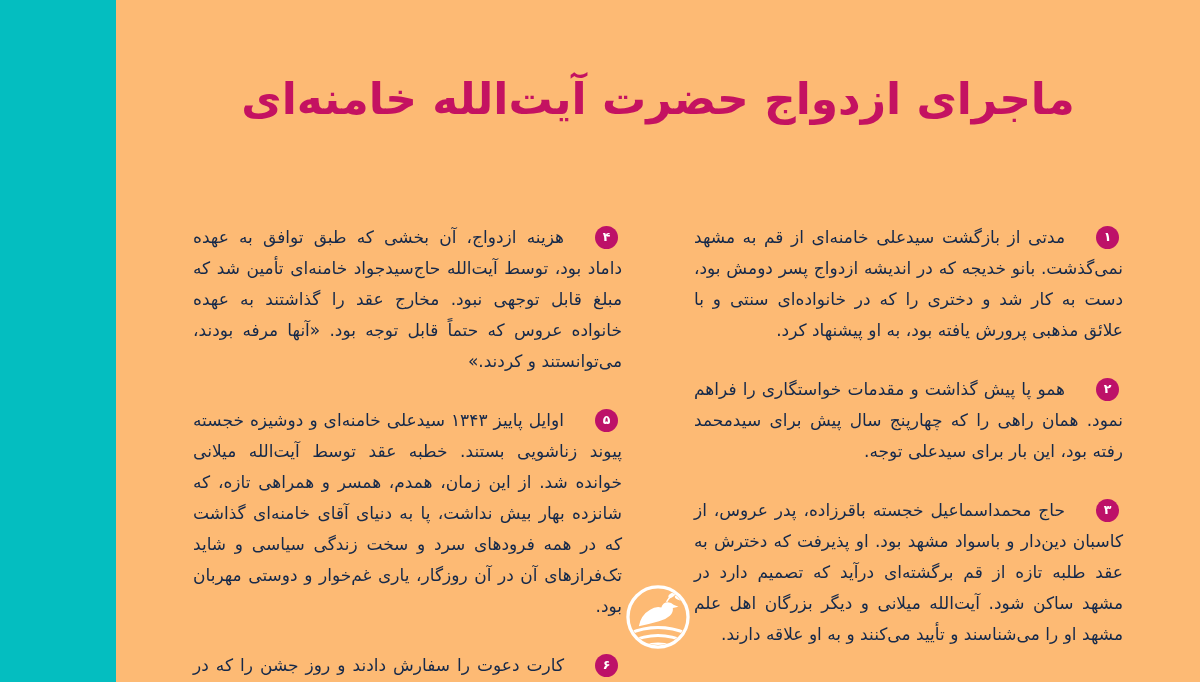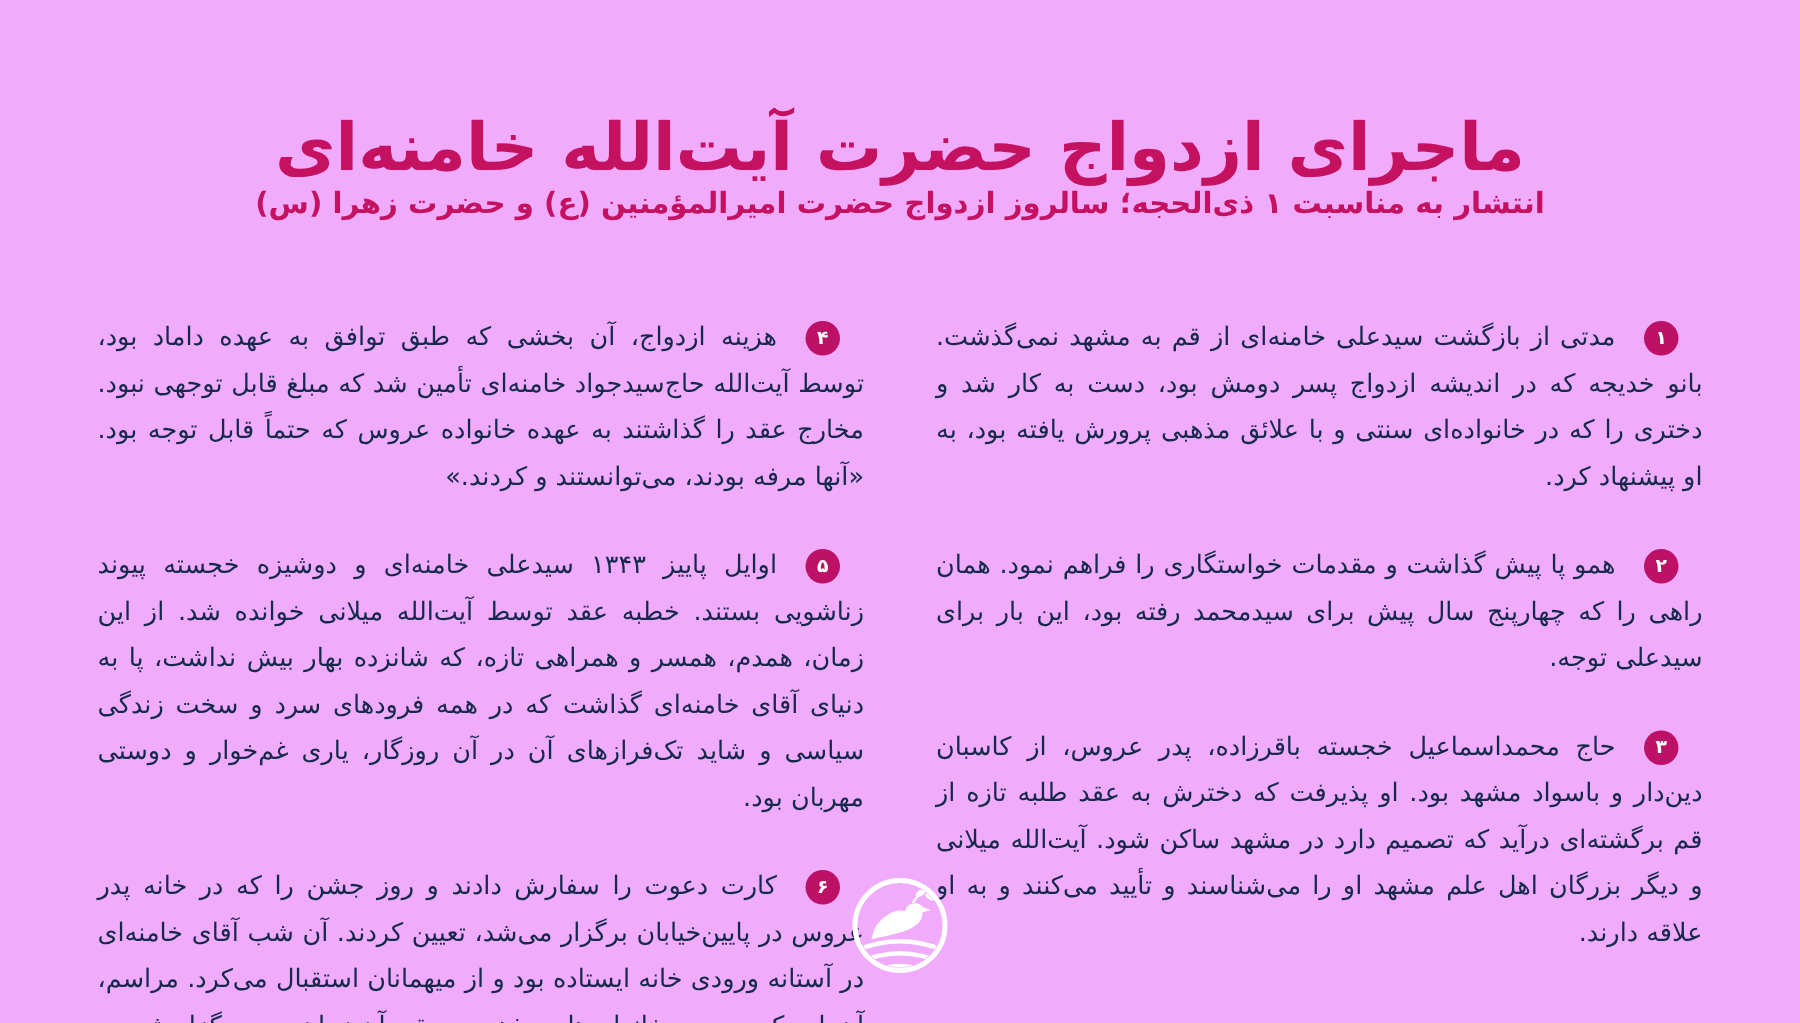"ماجرای ازدواج حضرت آیتالله خامنه‌ای" .poster { background: #f0abfc -> #fdba74; width: 1200px -> 1084px }
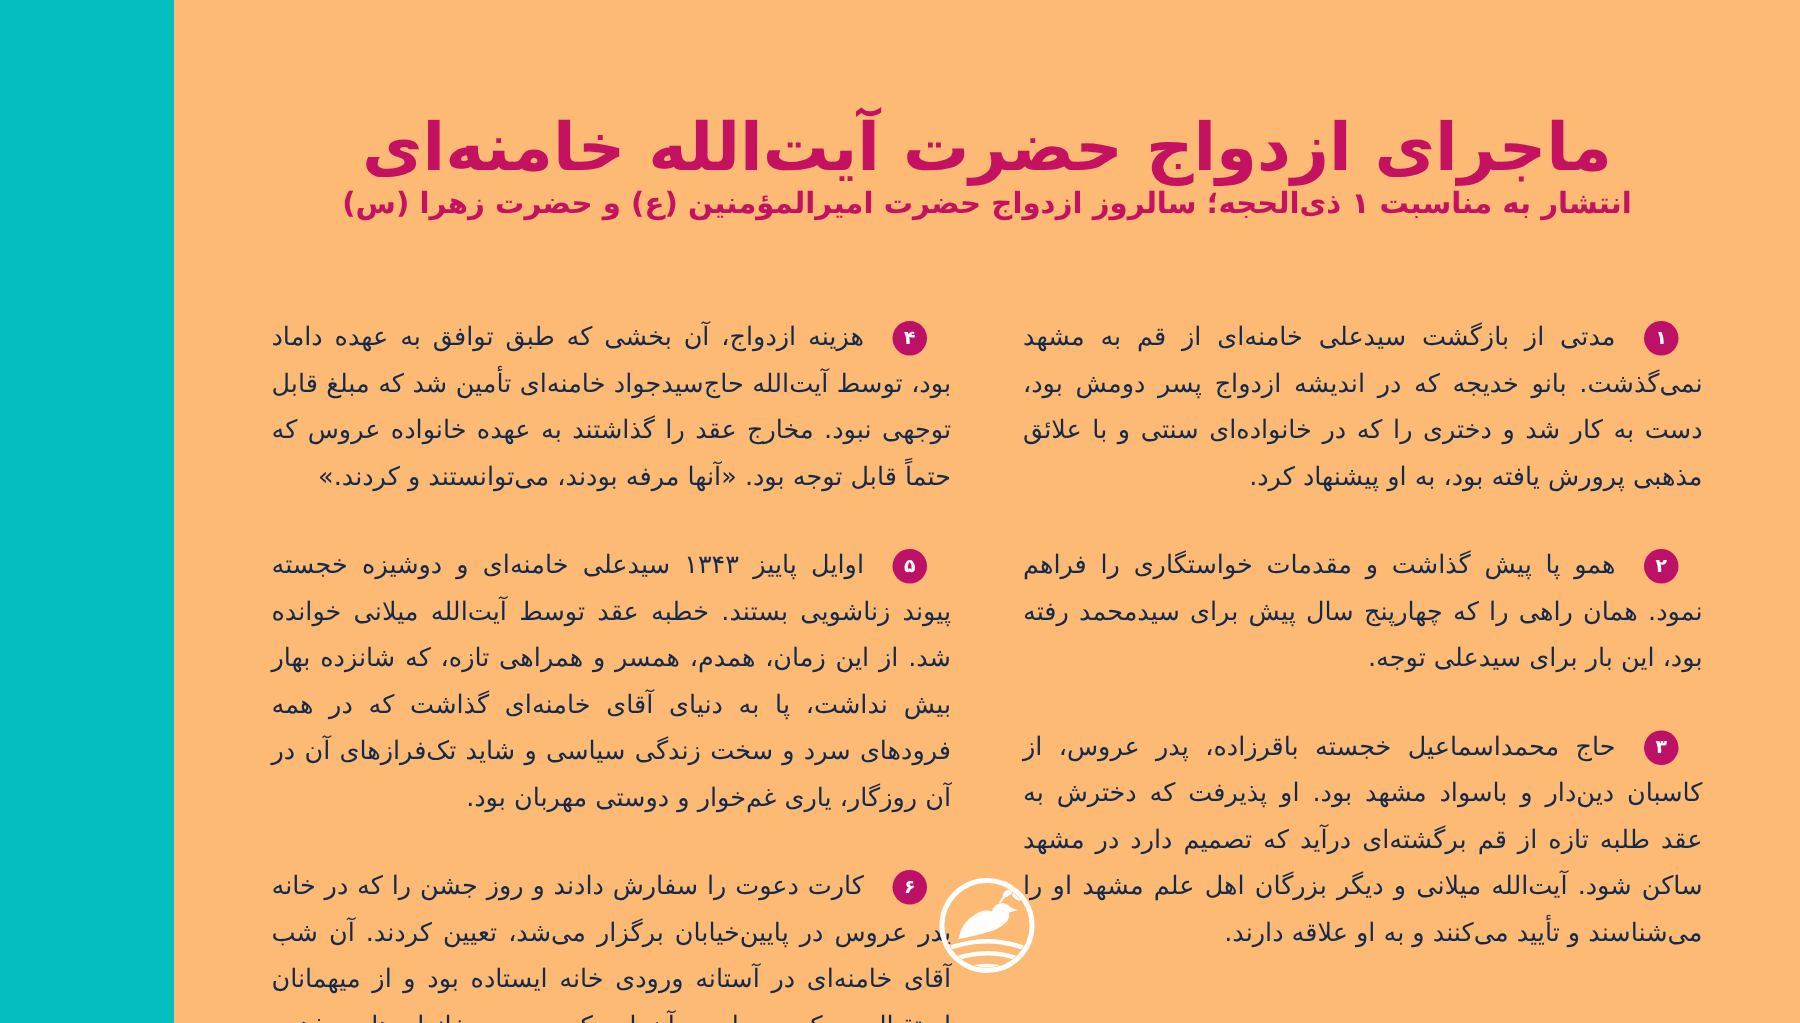"انتشار به مناسبت ۱ ذی‌الحجه؛" div.subtitle { html: <div>انتشار به مناسبت ۱ ذی‌الحجه؛ سالروز ازدواج حضرت امیرالمؤمنین (ع) و حضرت زهرا (س)</div> -> none }
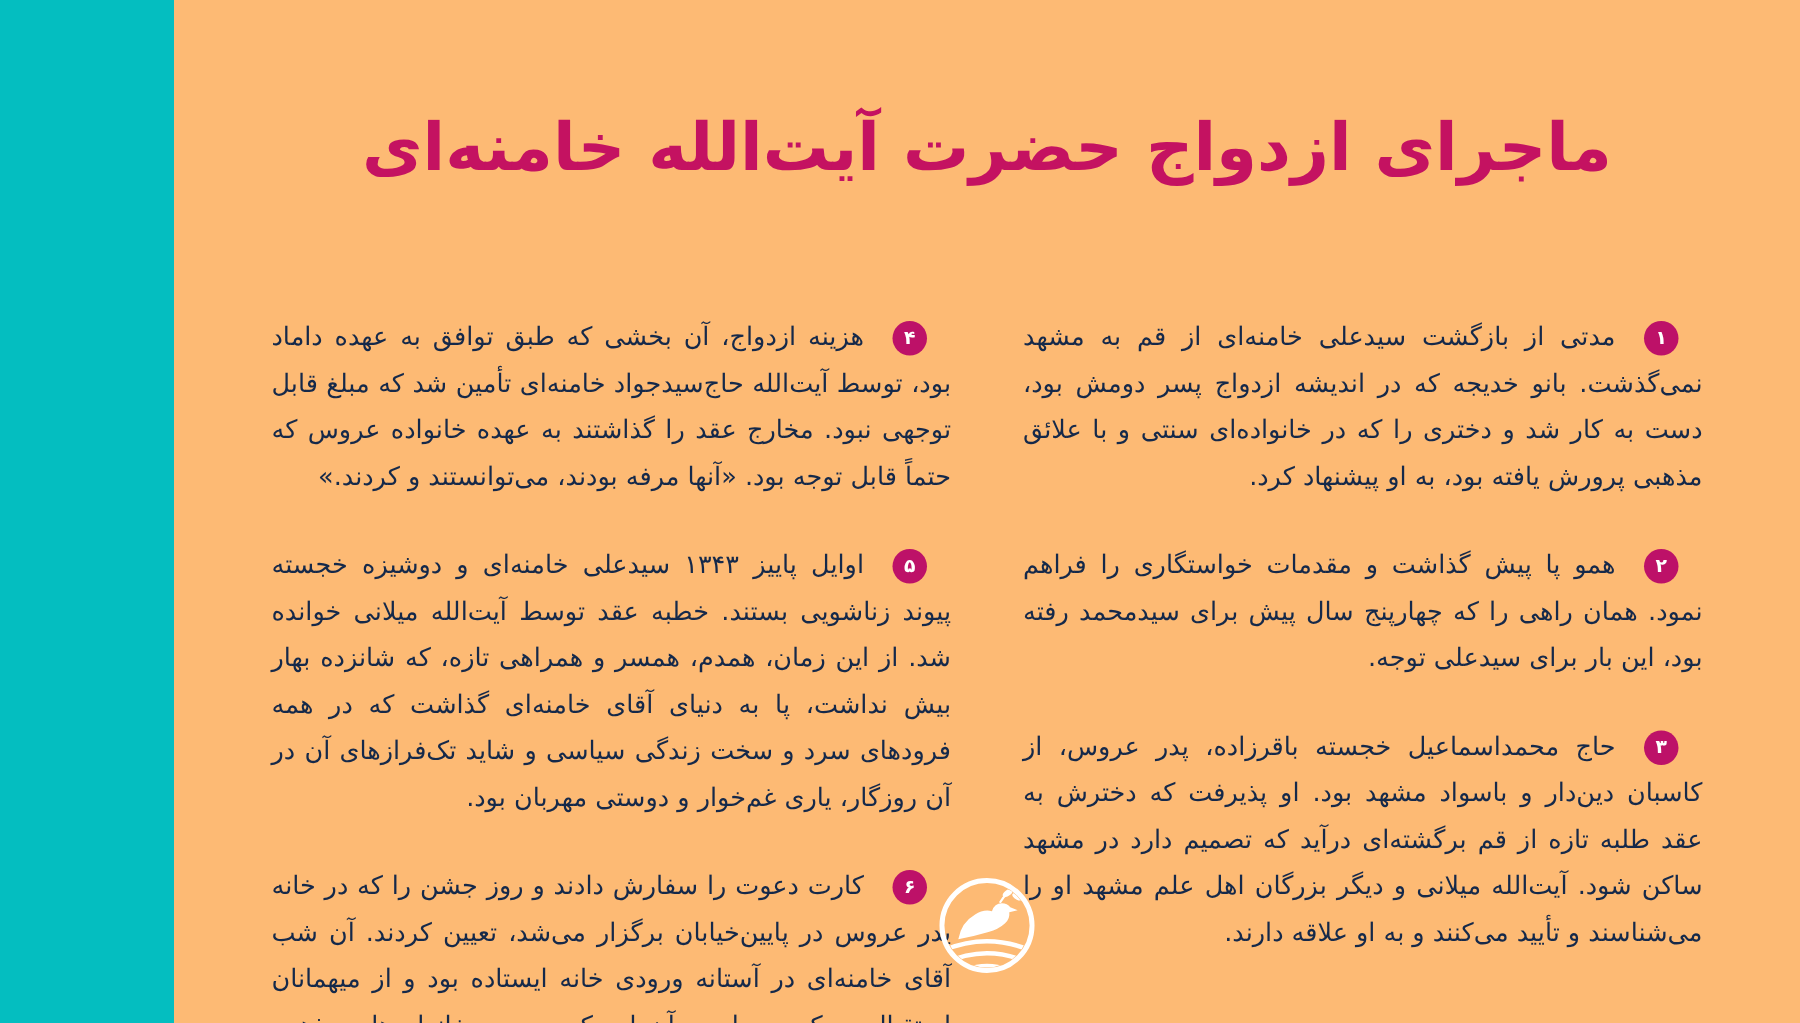"هزینه ازدواج، آن بخشی که" .item p { margin: 0 -> 12px }
